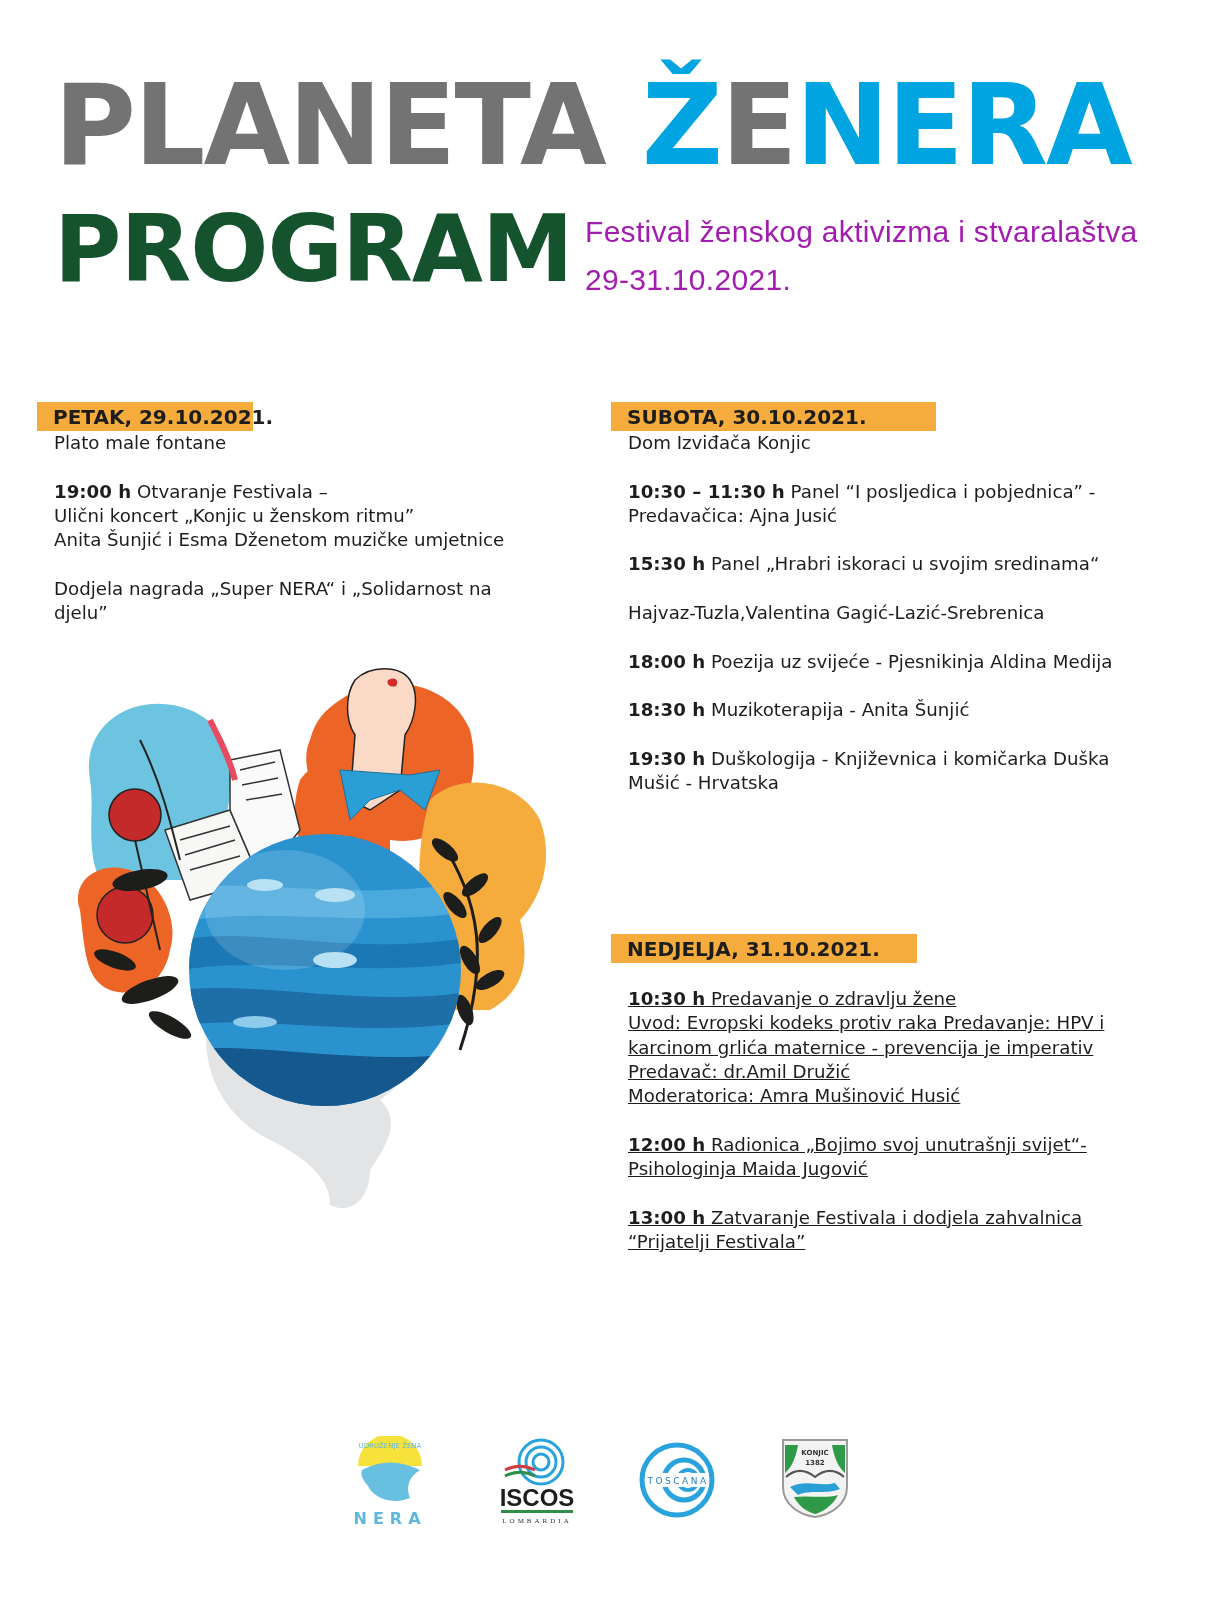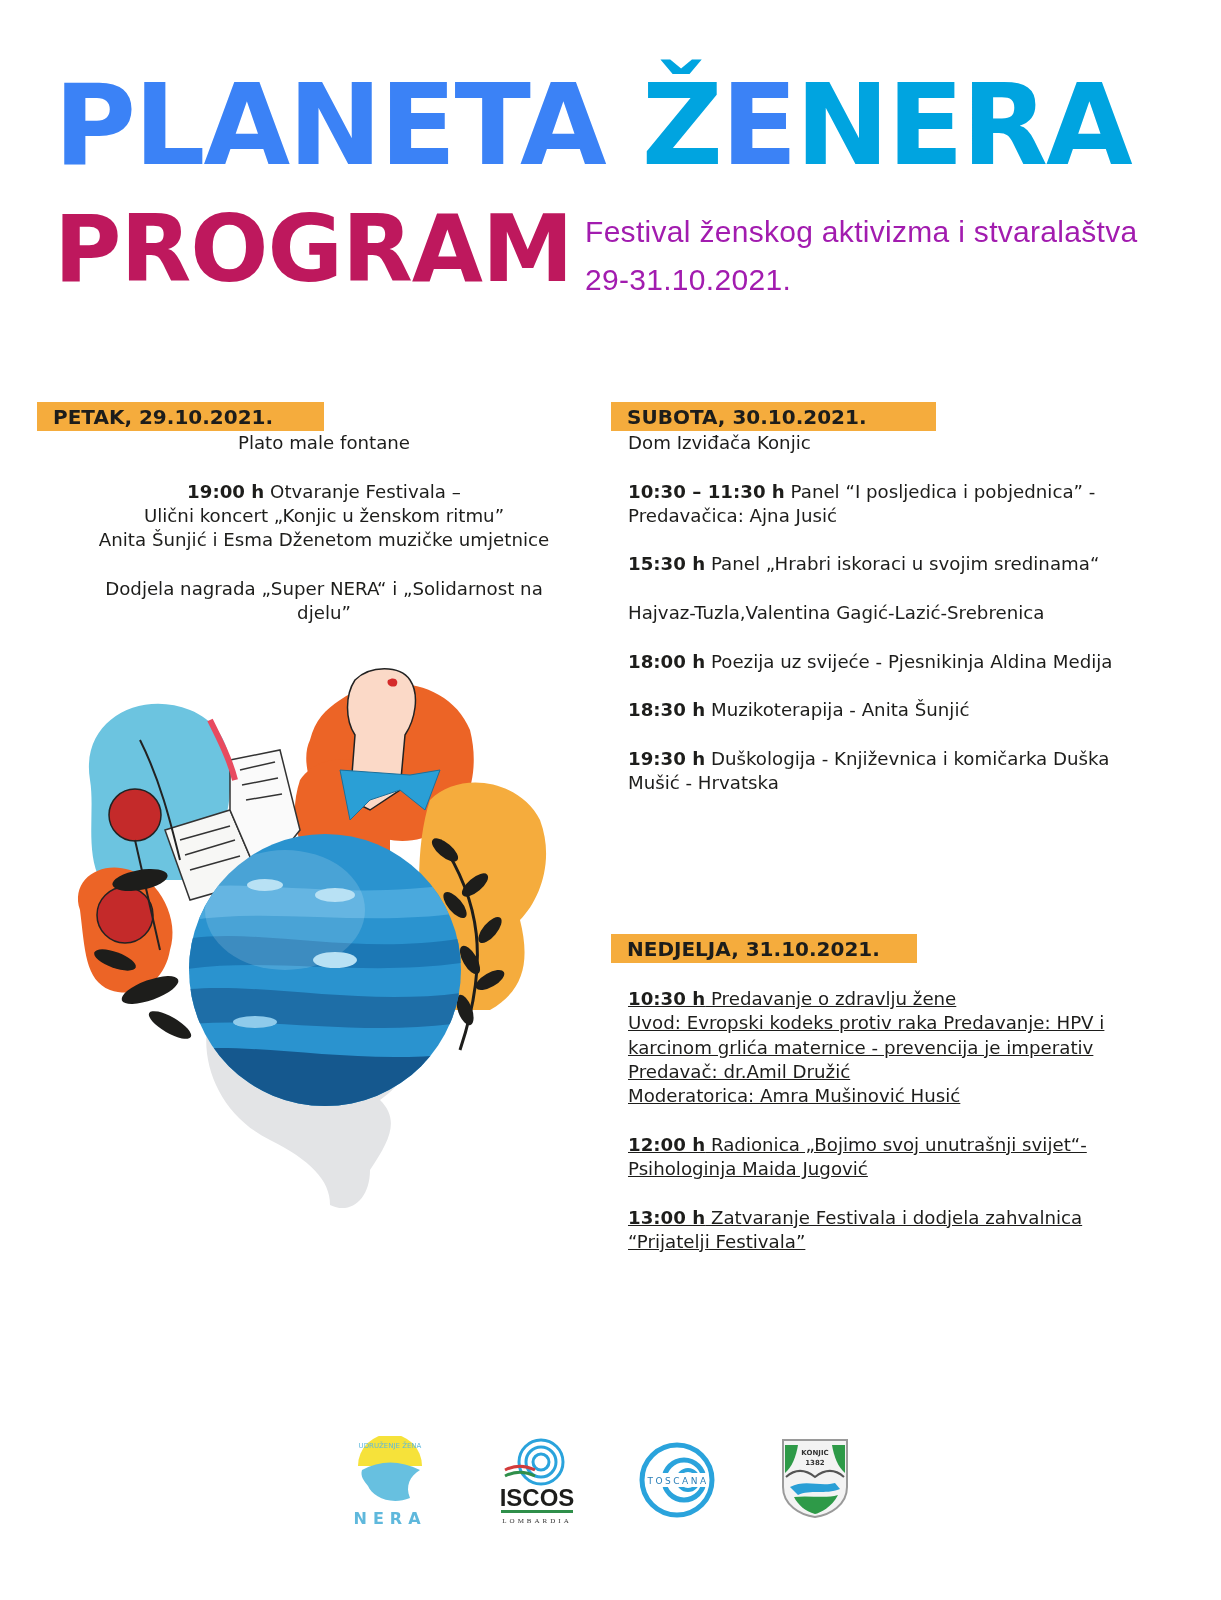"PLANETA" .c-light { color: #3b82f6 -> #737373 }
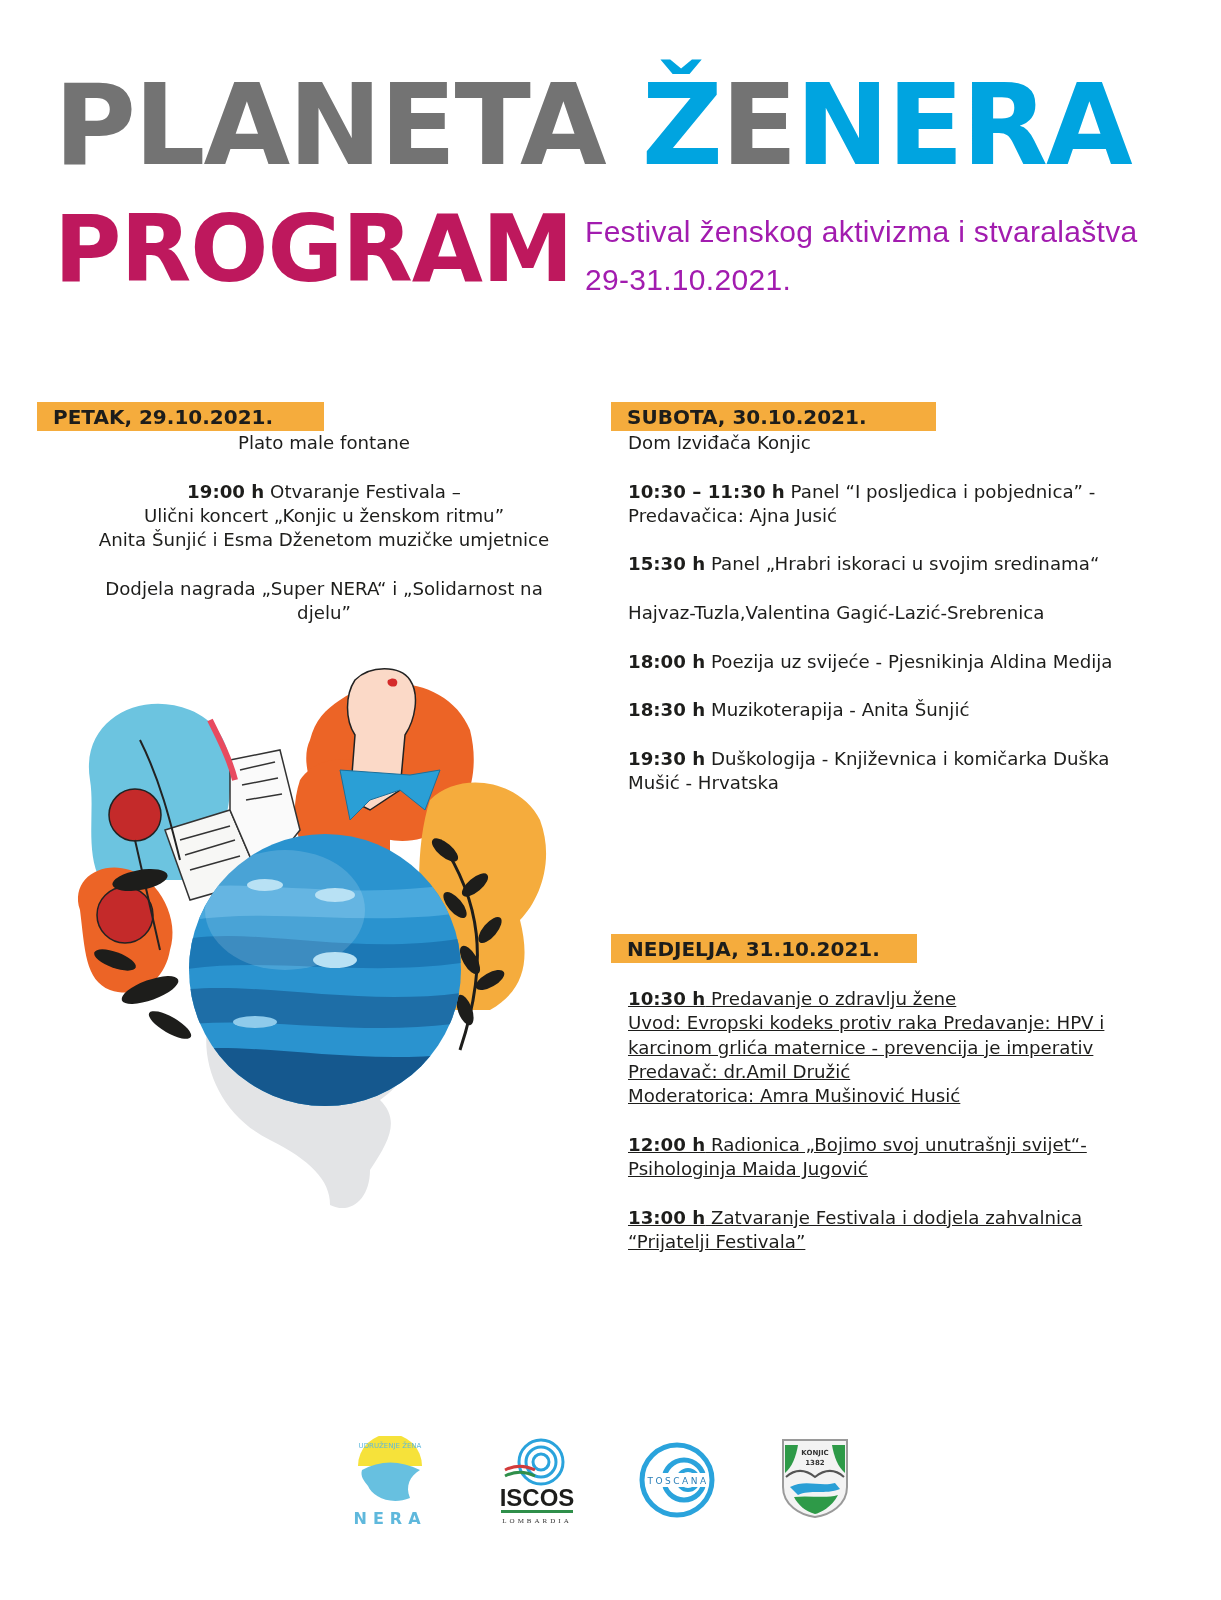"PROGRAM" .program { color: #be185d -> #14532d }
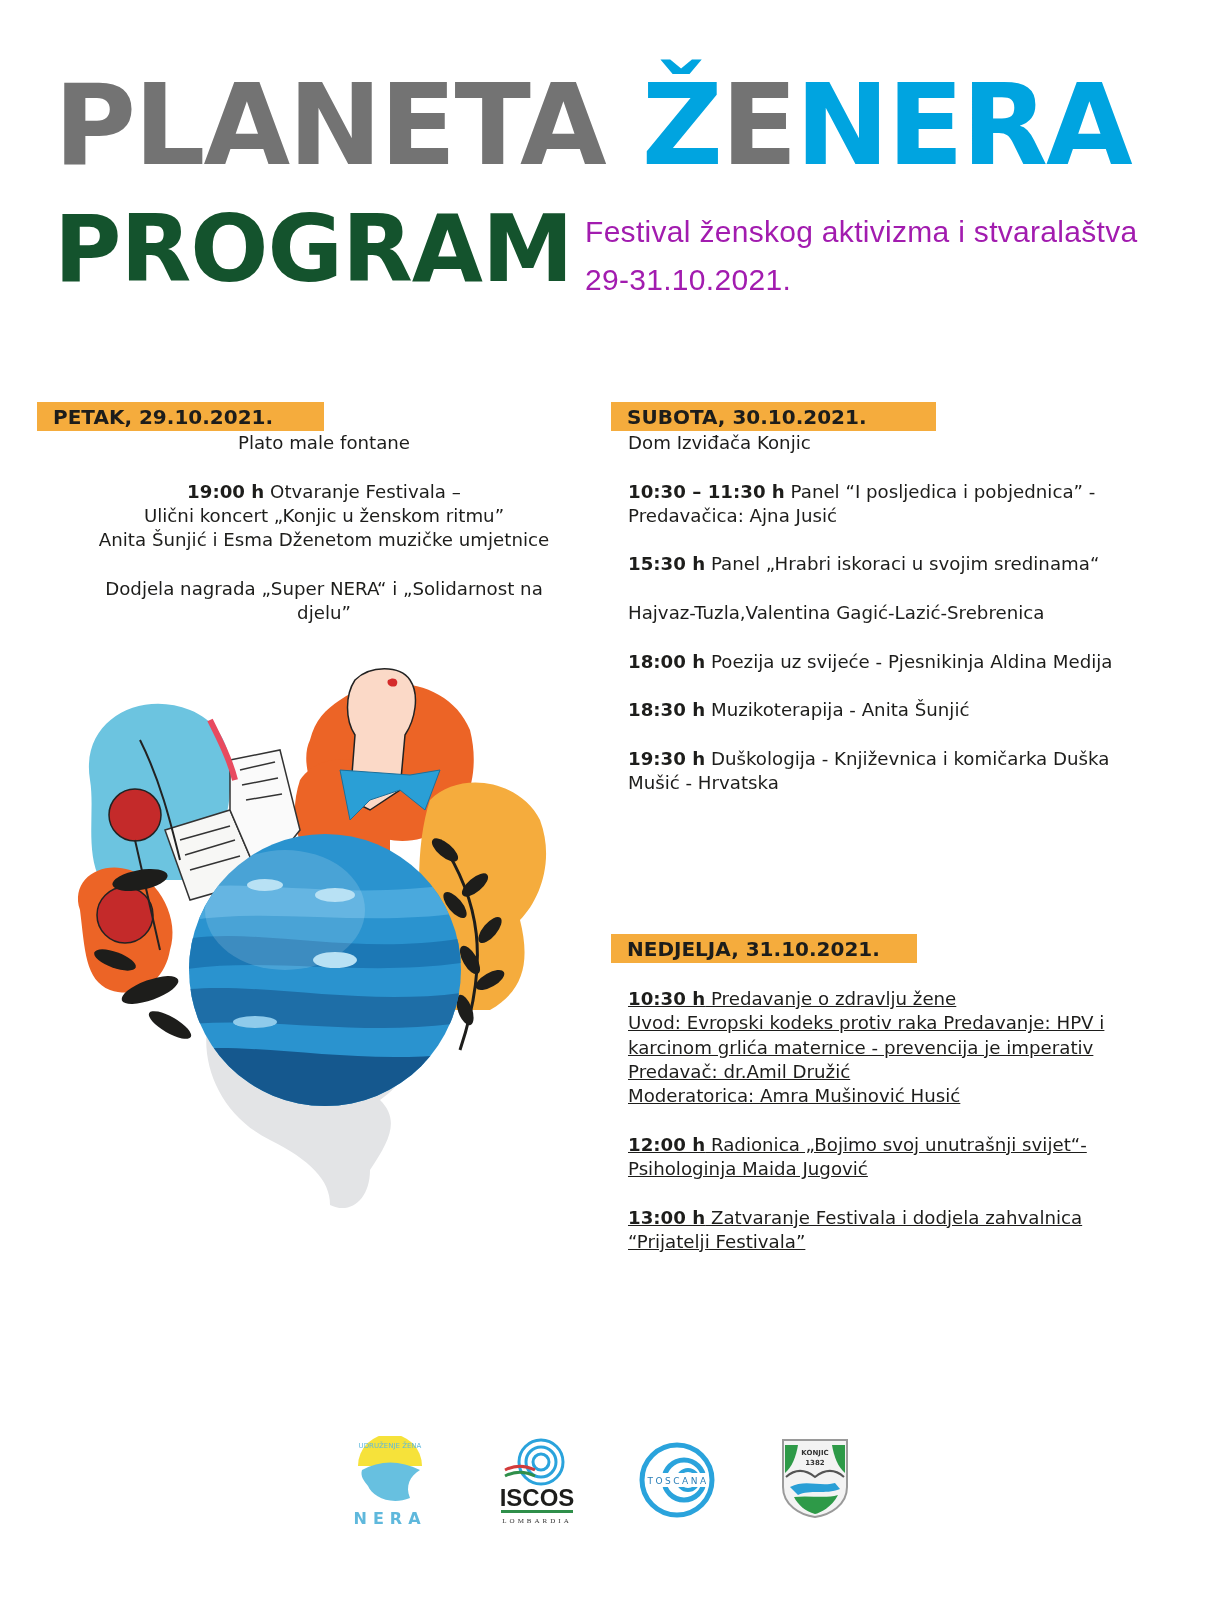"PETAK, 29.10.2021." div.day-bar { width: 287px -> 216px }
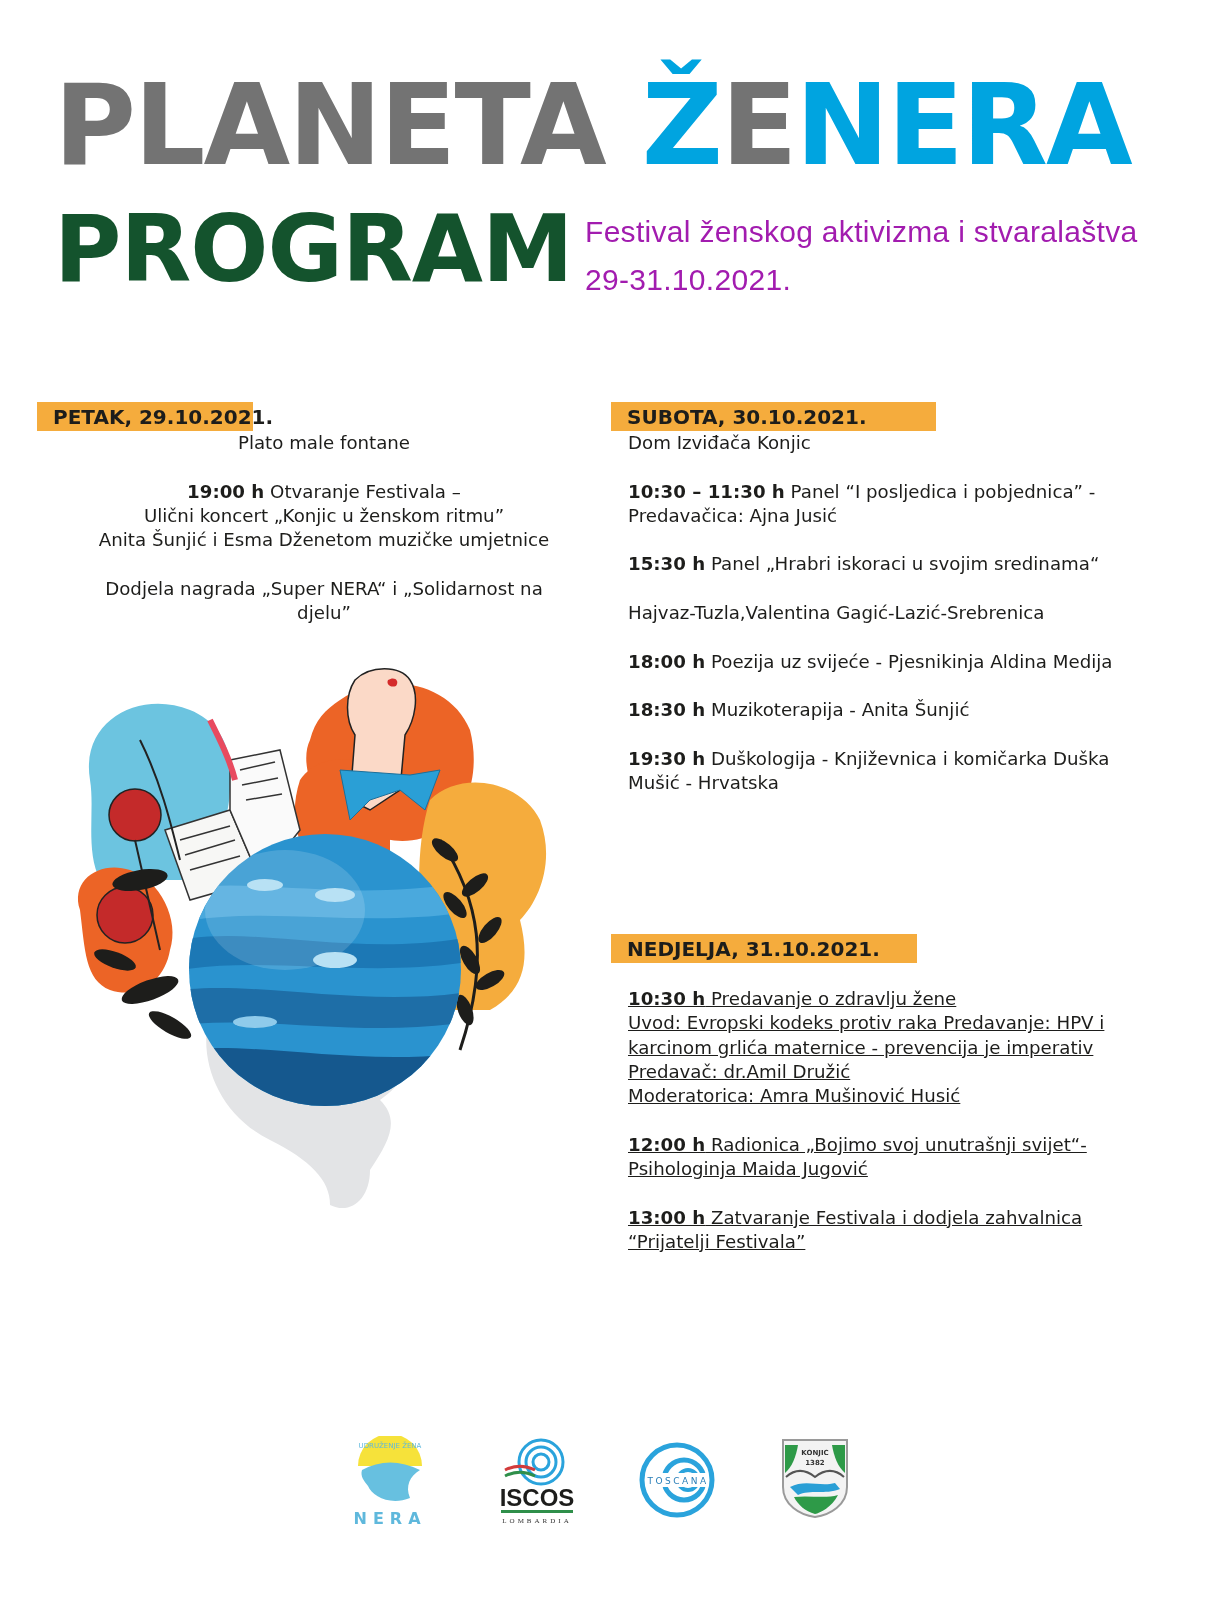"Plato male fontane" div.prog-text { text-align: center -> none }
